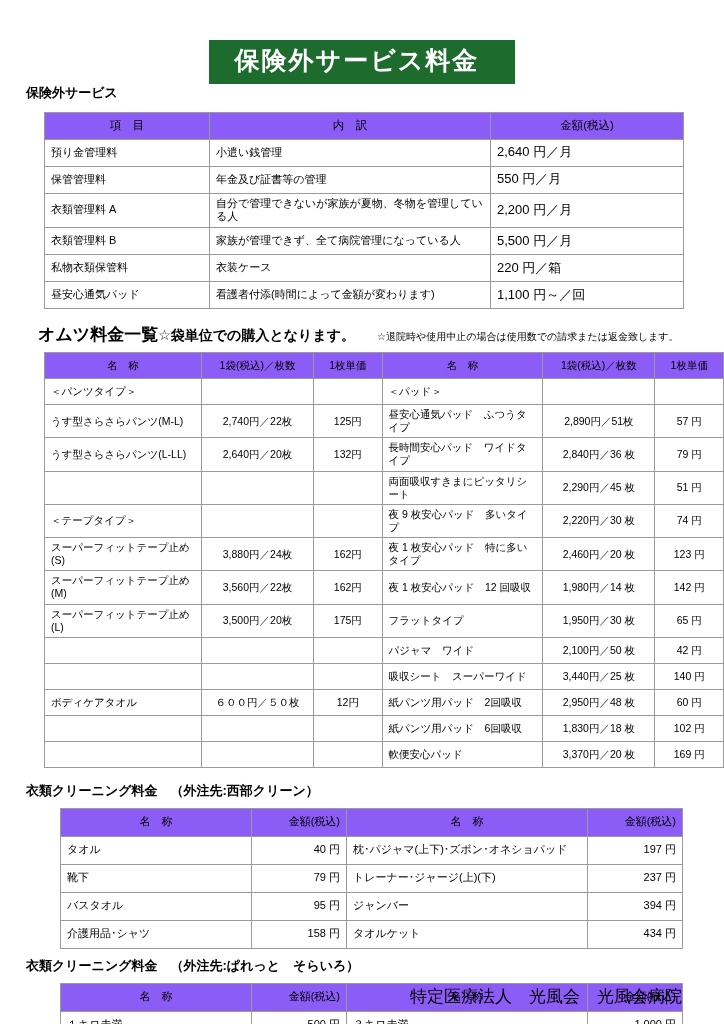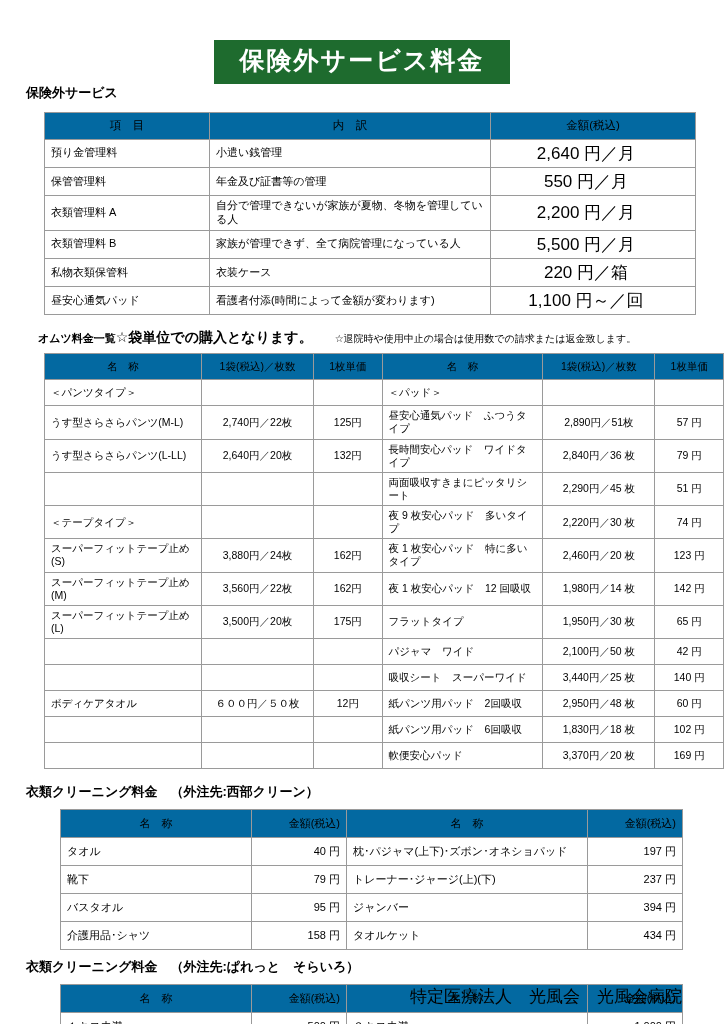"保険外サービス料金" .title { padding: 7px 26px 9px 26px -> 7px 36px 9px 26px }
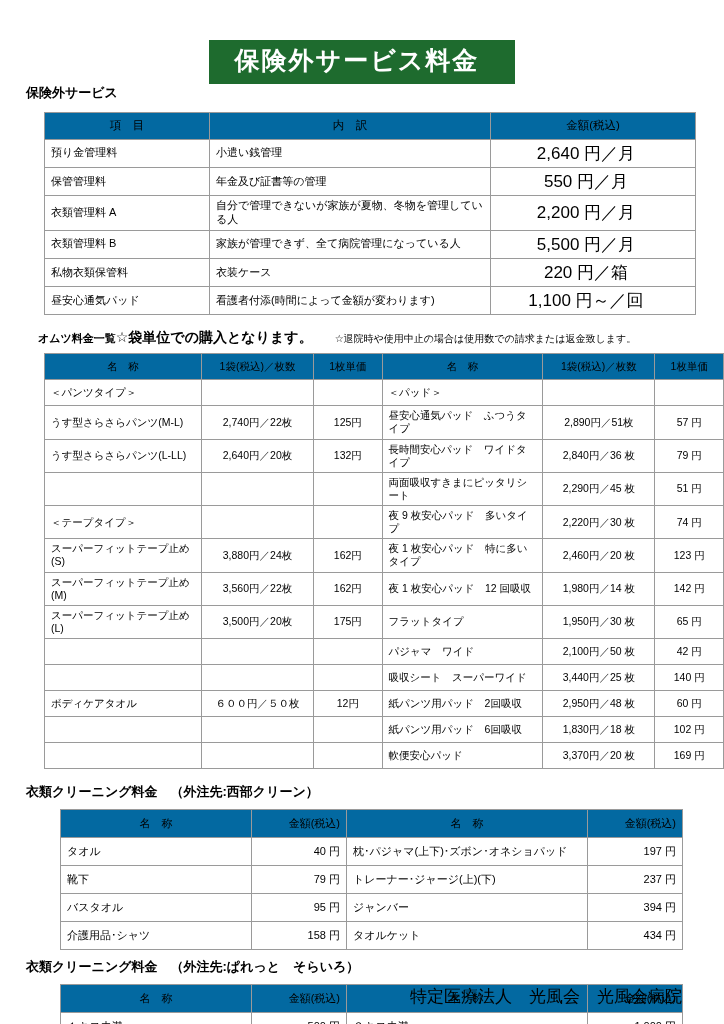"項 目" .tbl th { background: #0369a1 -> #8b5cf6 }
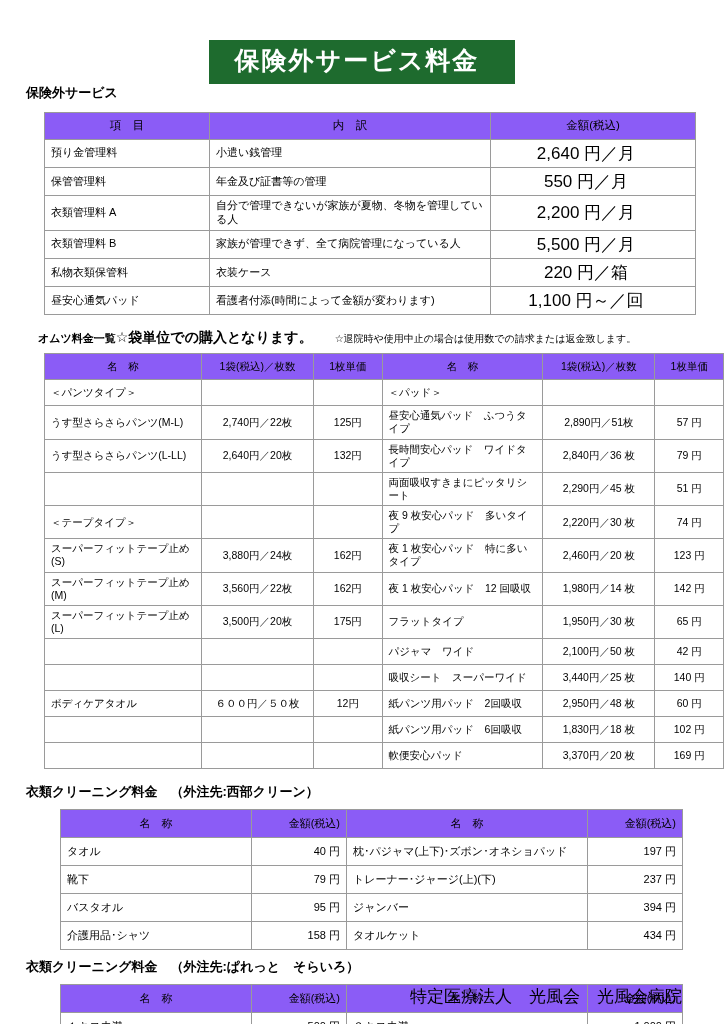"2,640 円／月" #t1 .money { font-size: 17px -> 13px; padding-right: 20px -> 8px; text-align: center -> left }
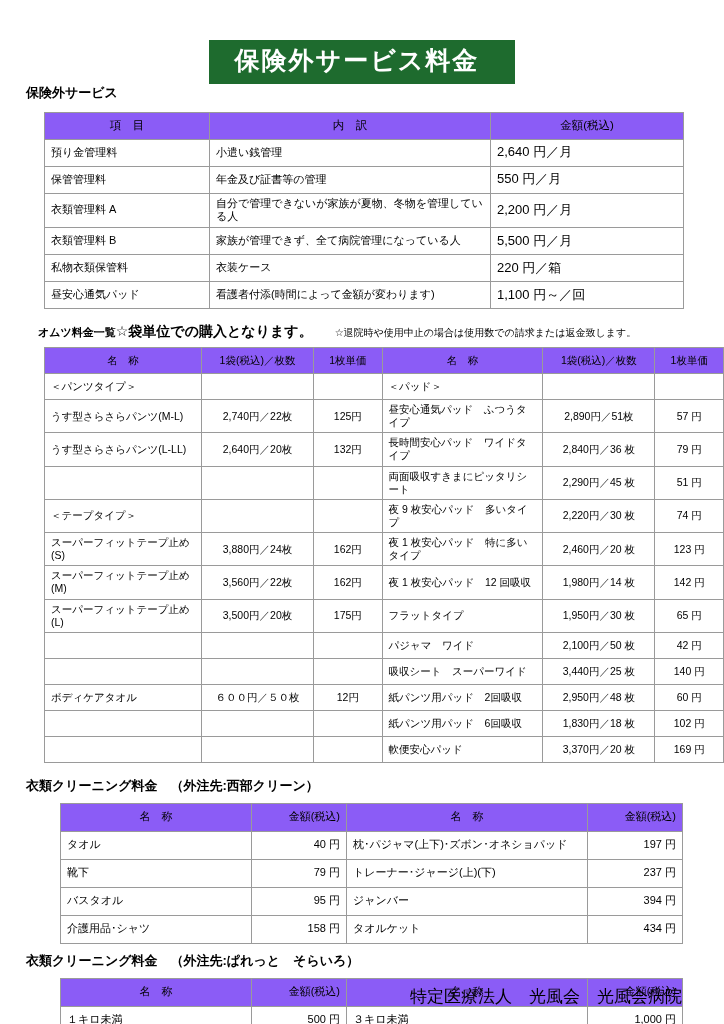"オムツ料金一覧" .sec-head-row .h { font-size: 11px -> 17px }
